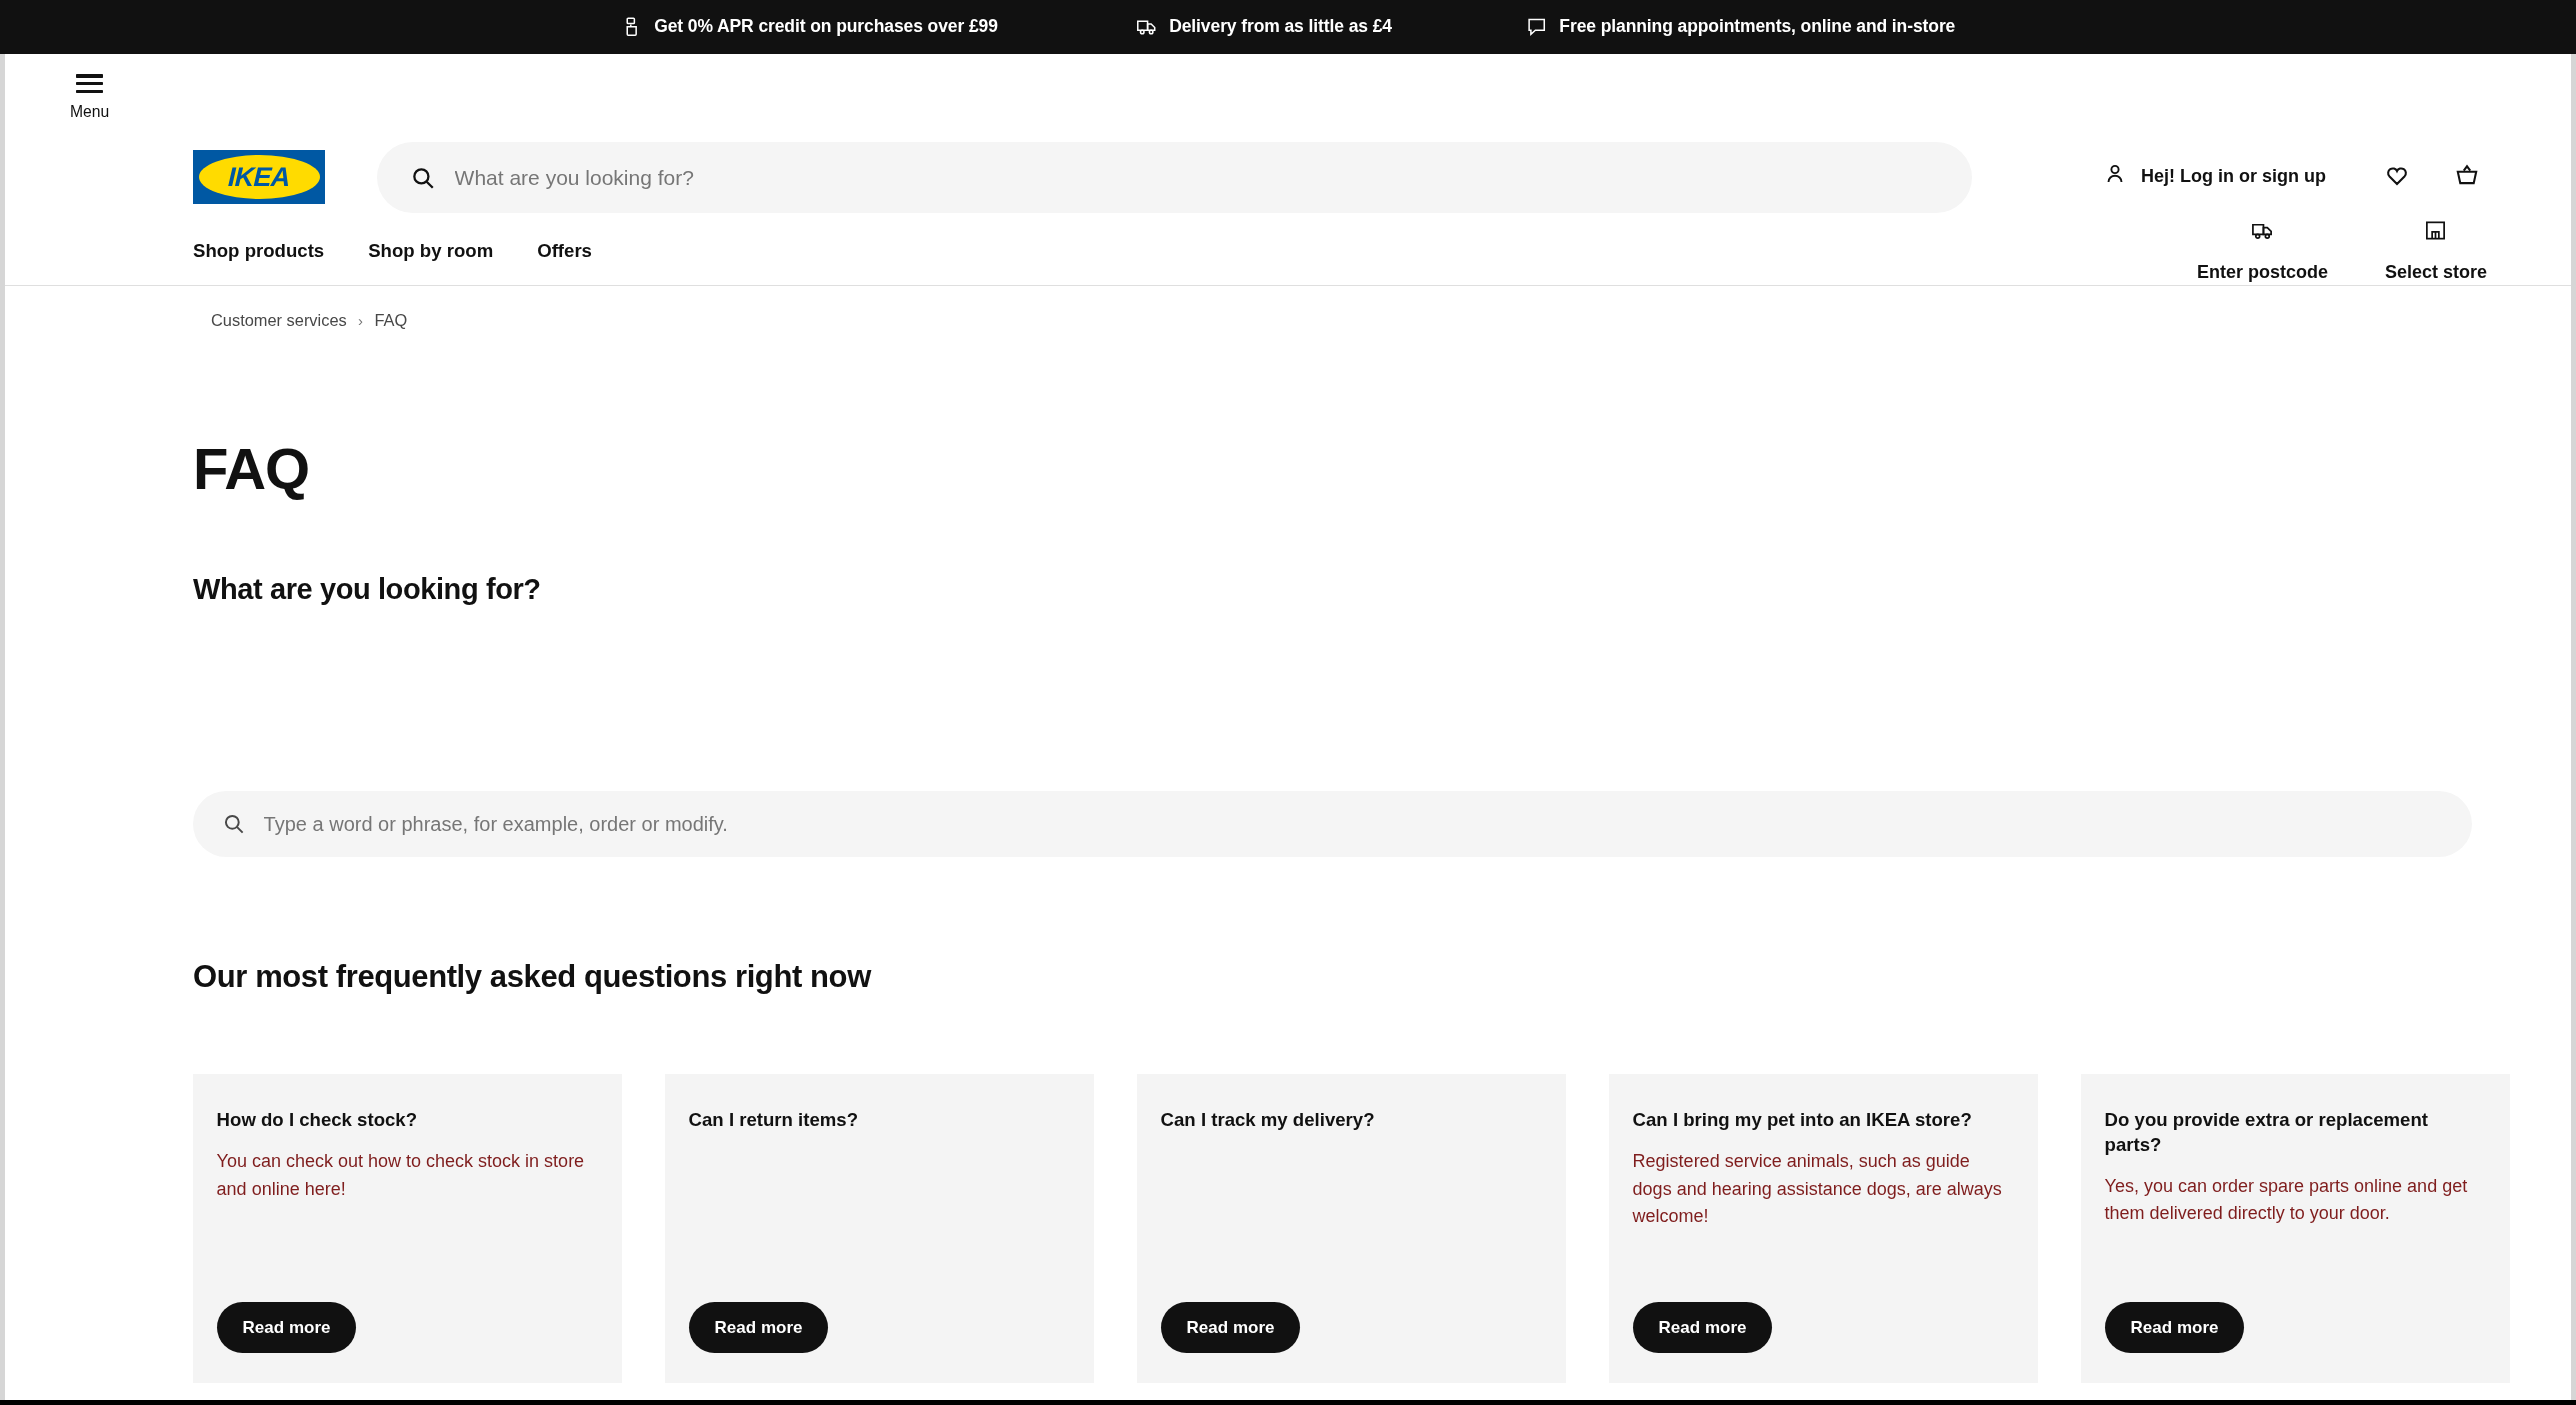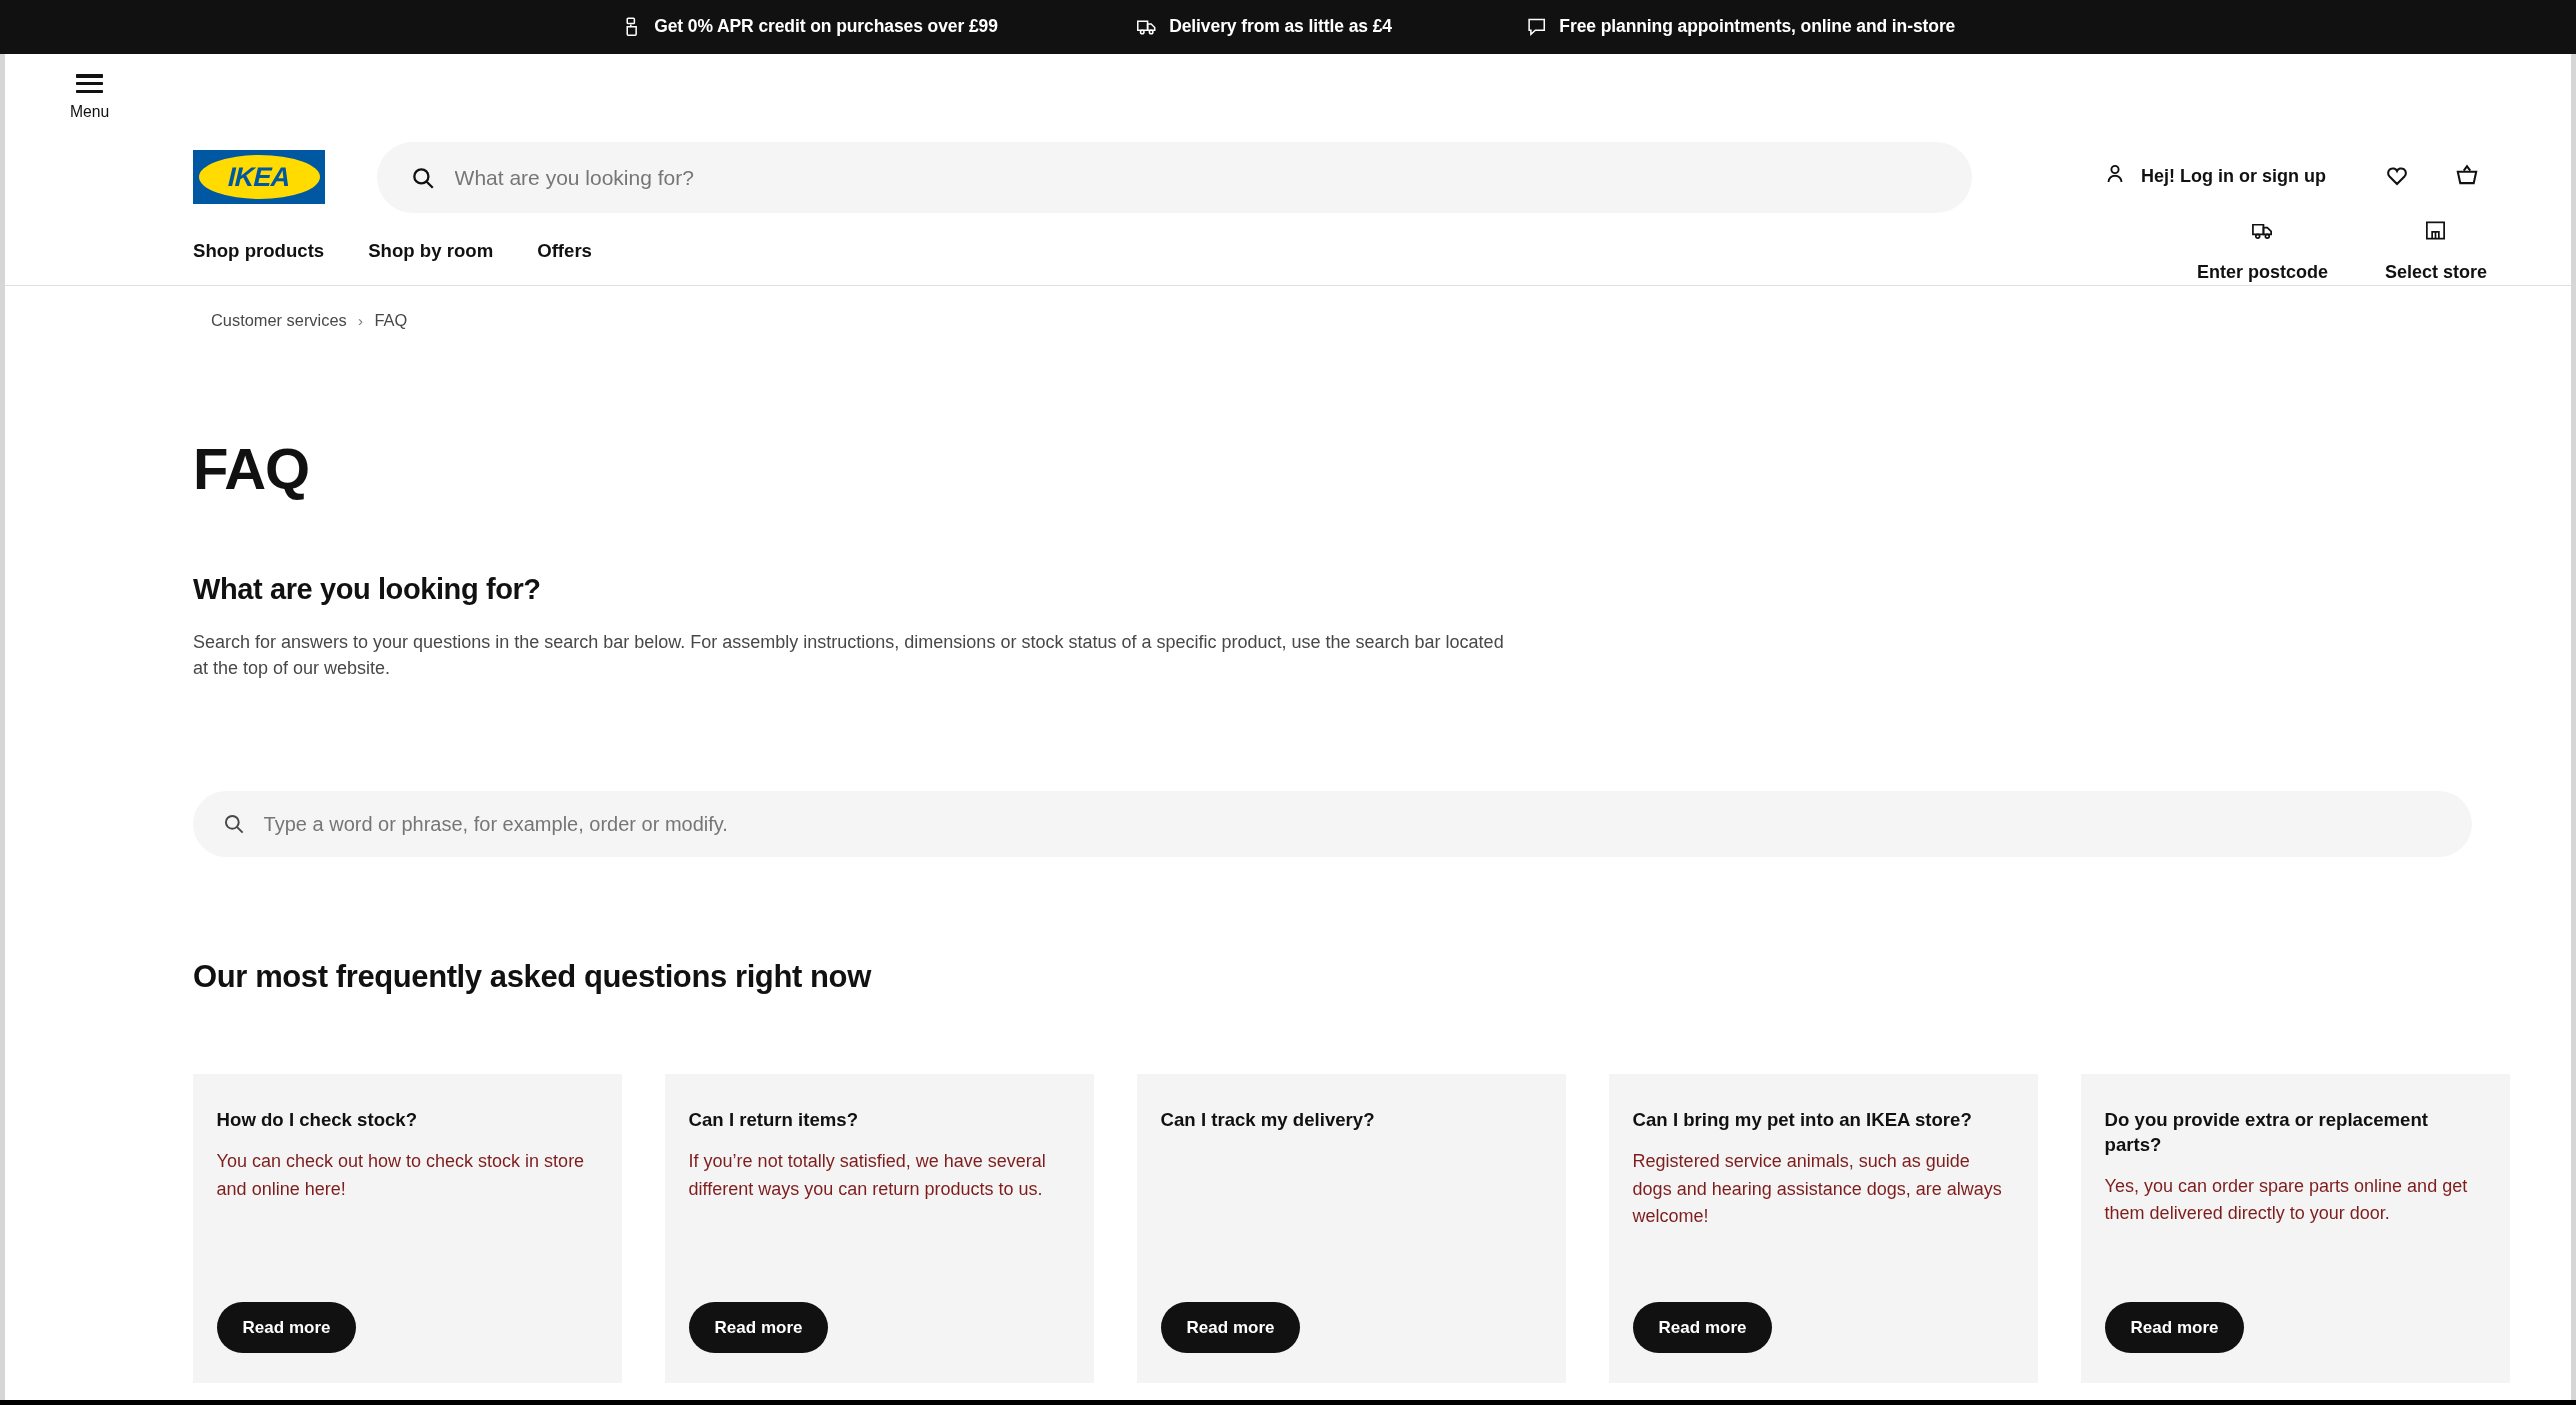"Search for answers to your" p { html: <p>Search for answers to your questions in the search bar below. For assembly instructions, dimensions or stock status of a specific product, use the search bar located at the top of our website.</p> -> none }
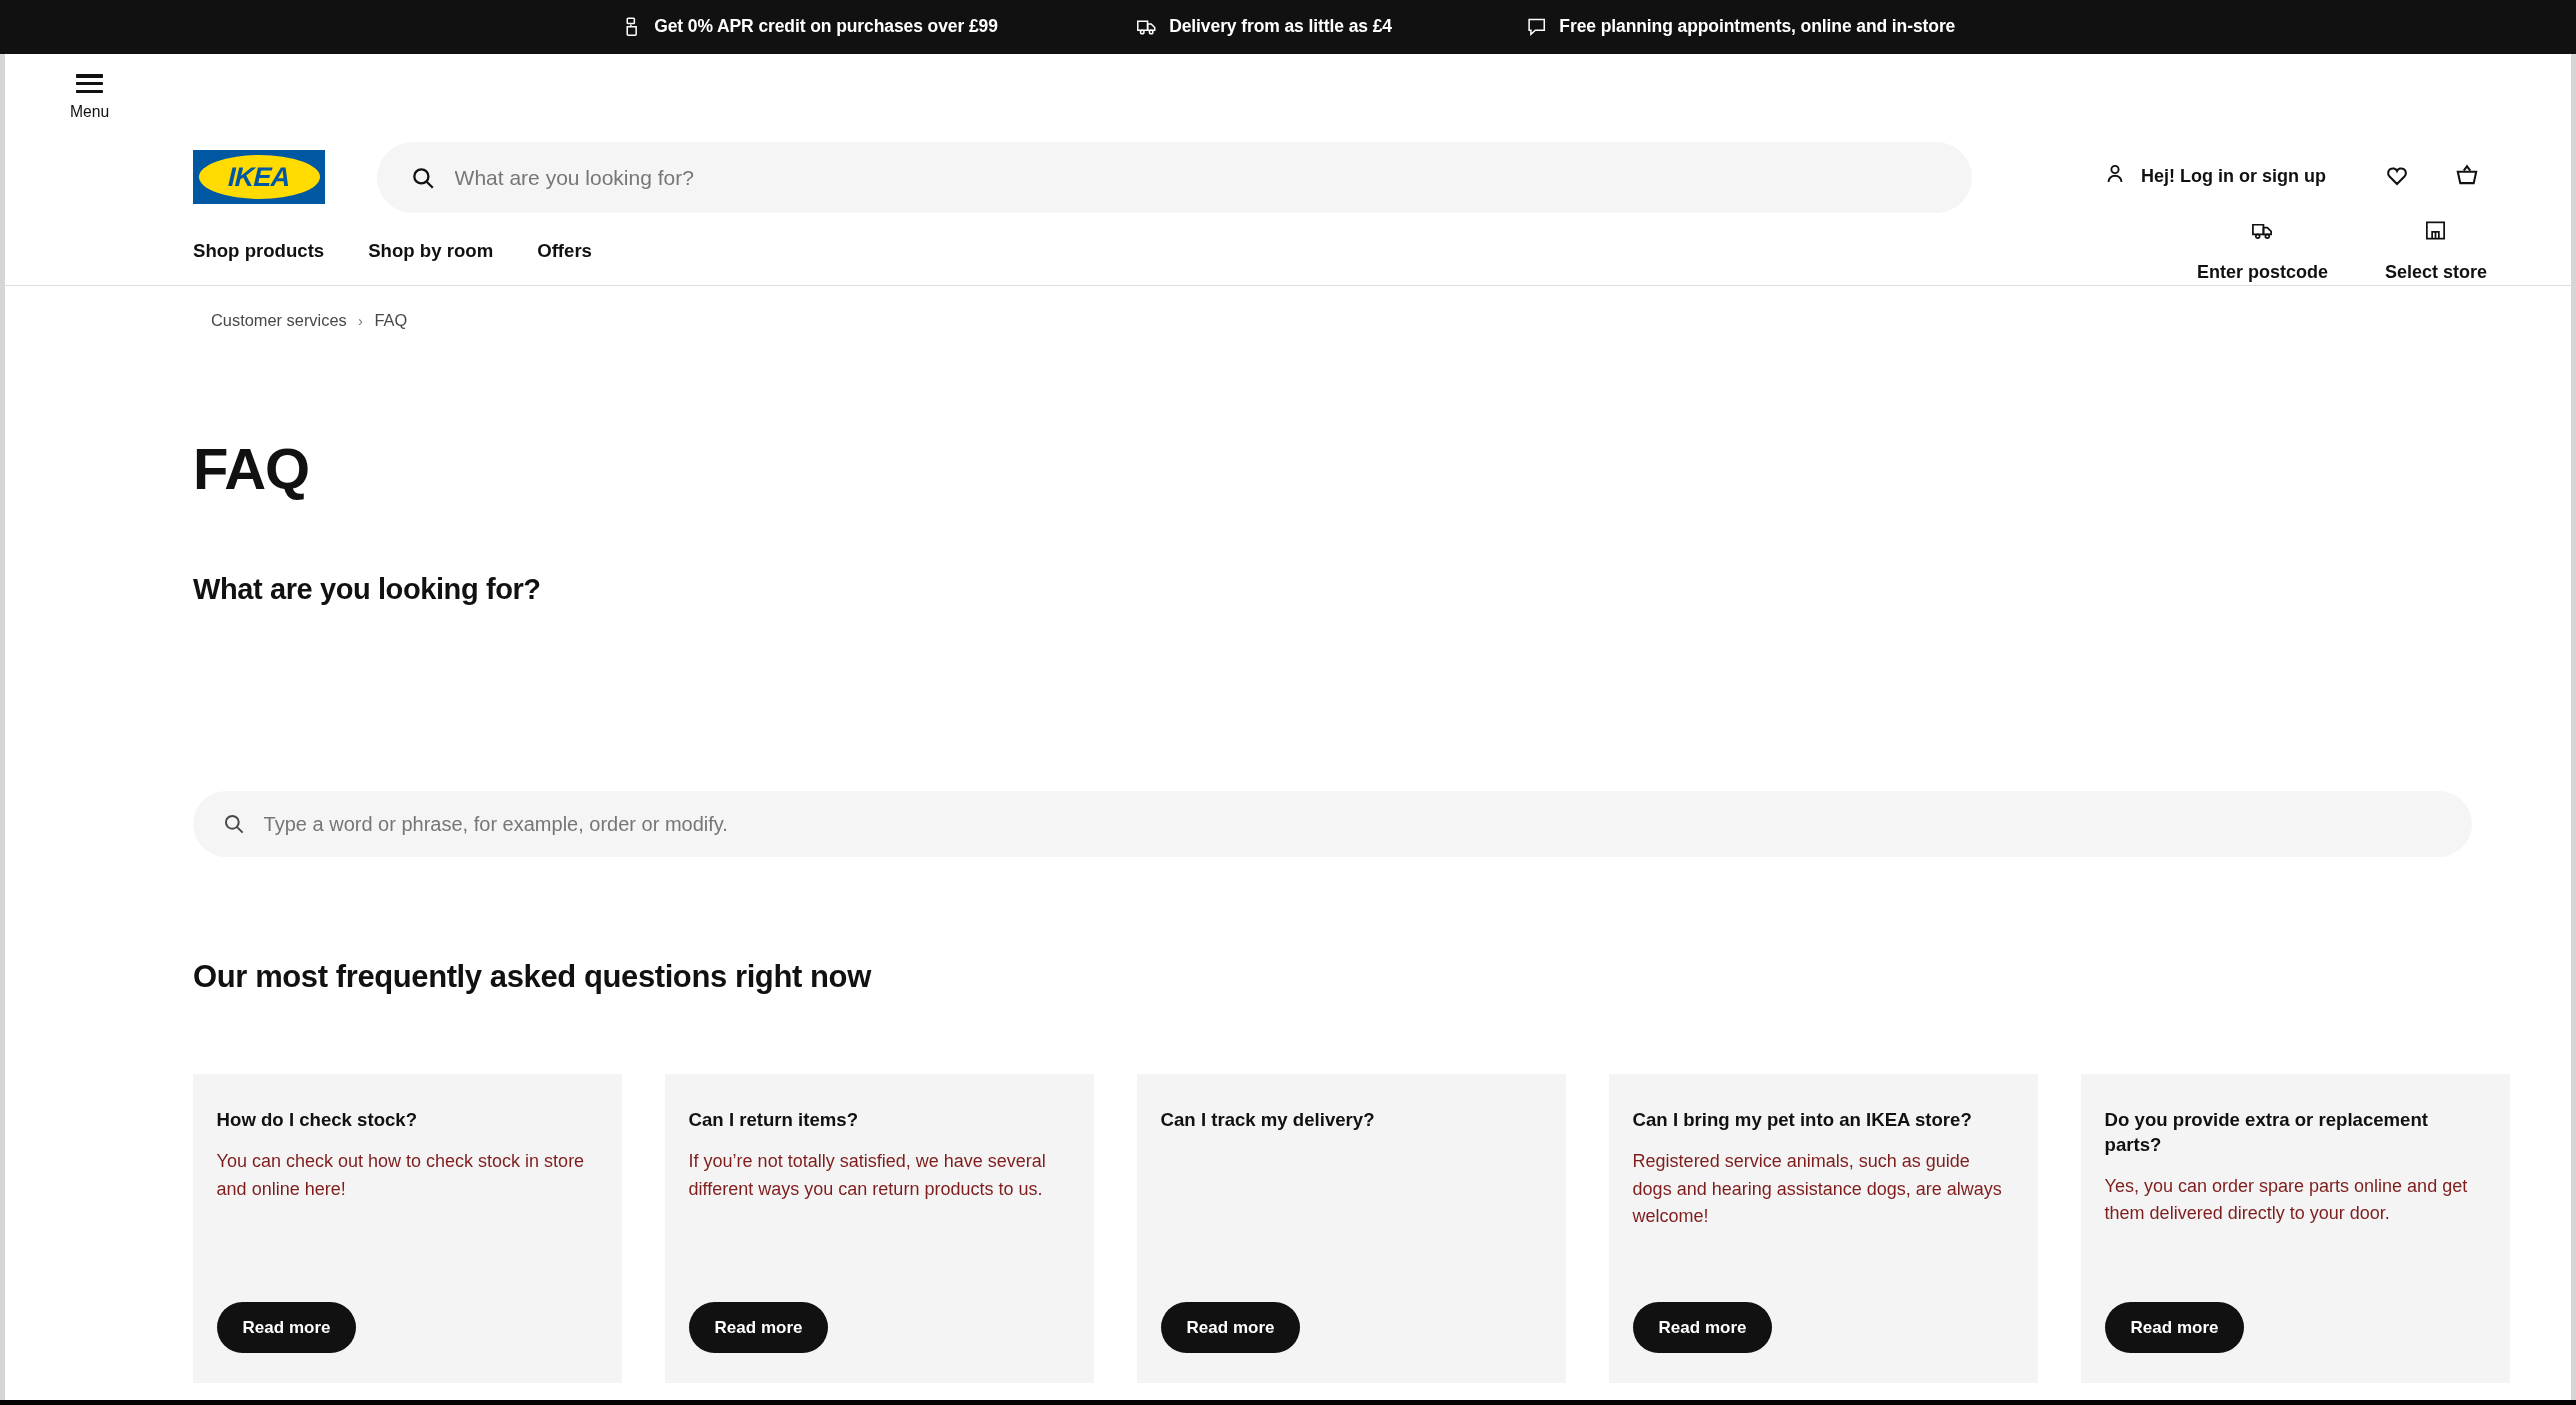"If you’re not totally satisfied," div.a { html: <div>If you’re not totally satisfied, we have several different ways you can return products to us.</div> -> none }
